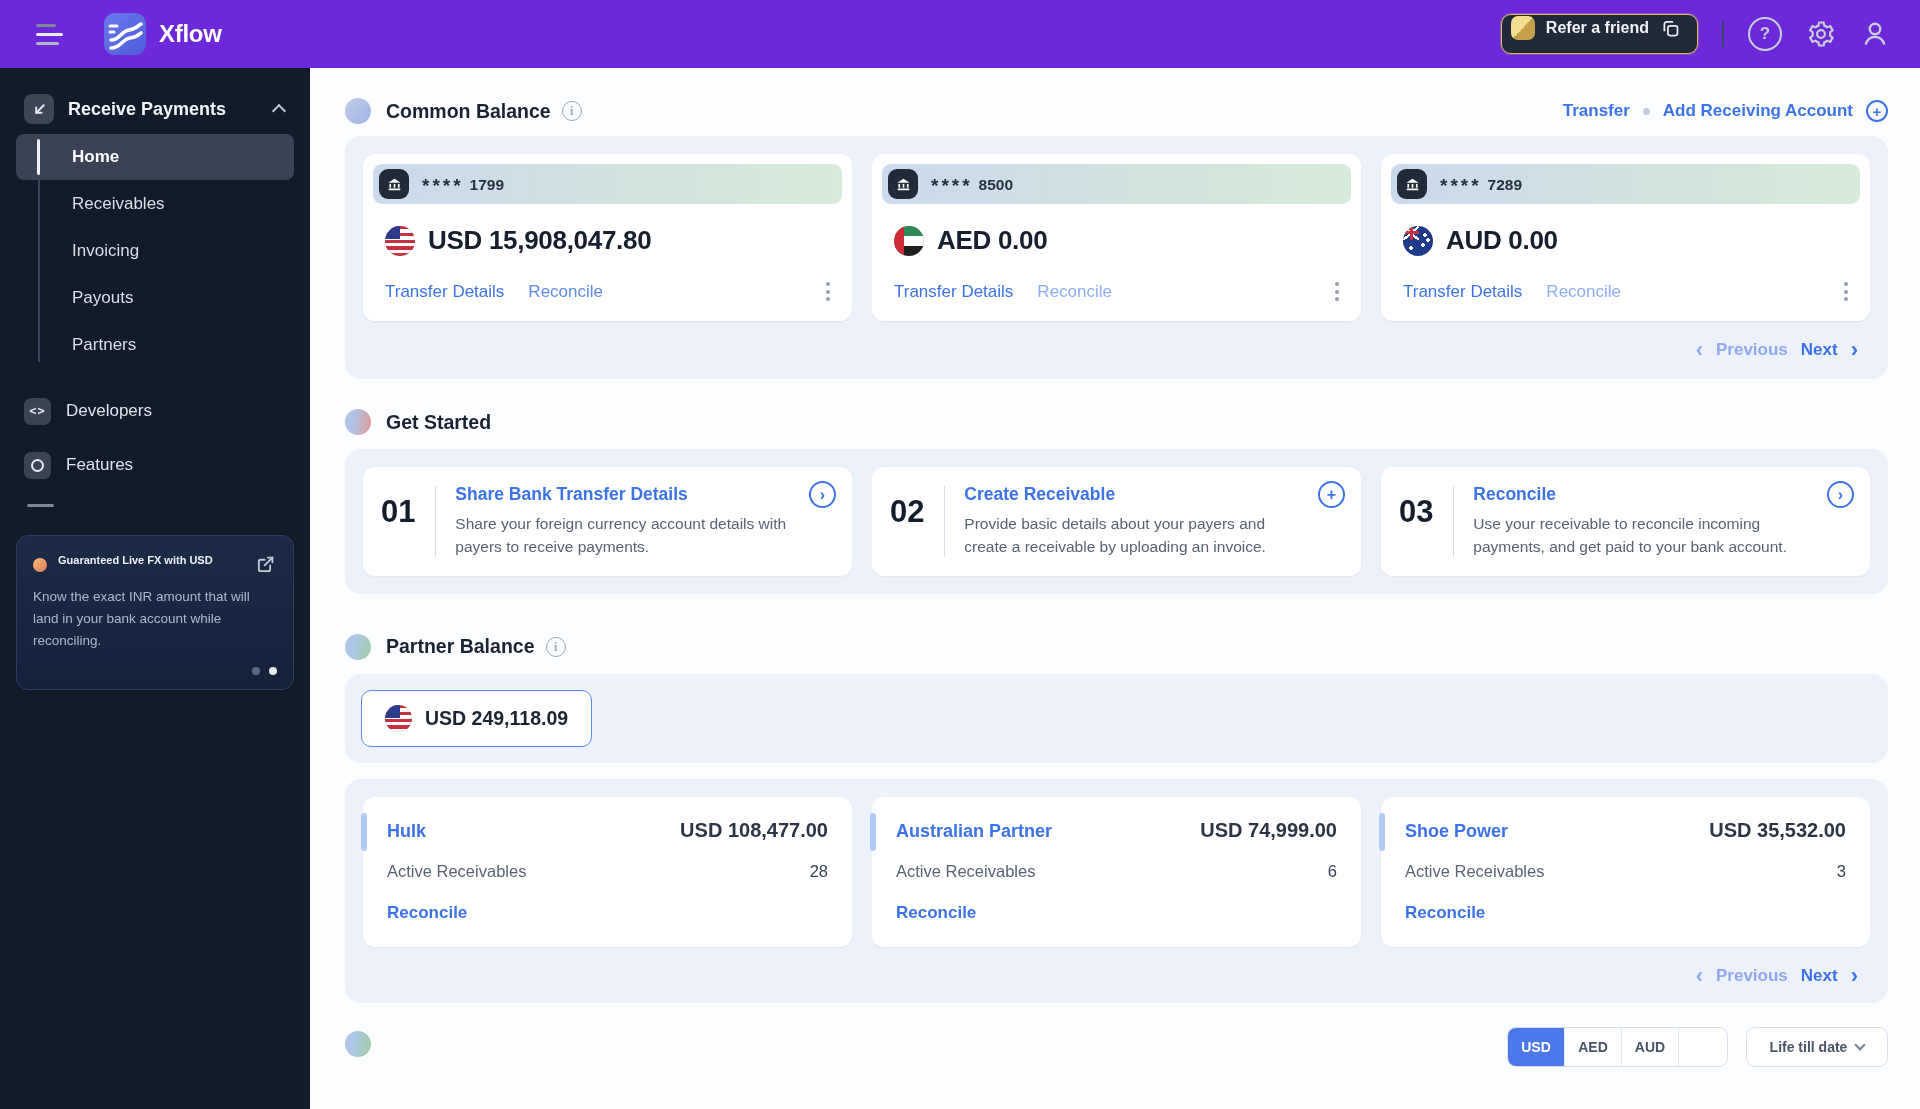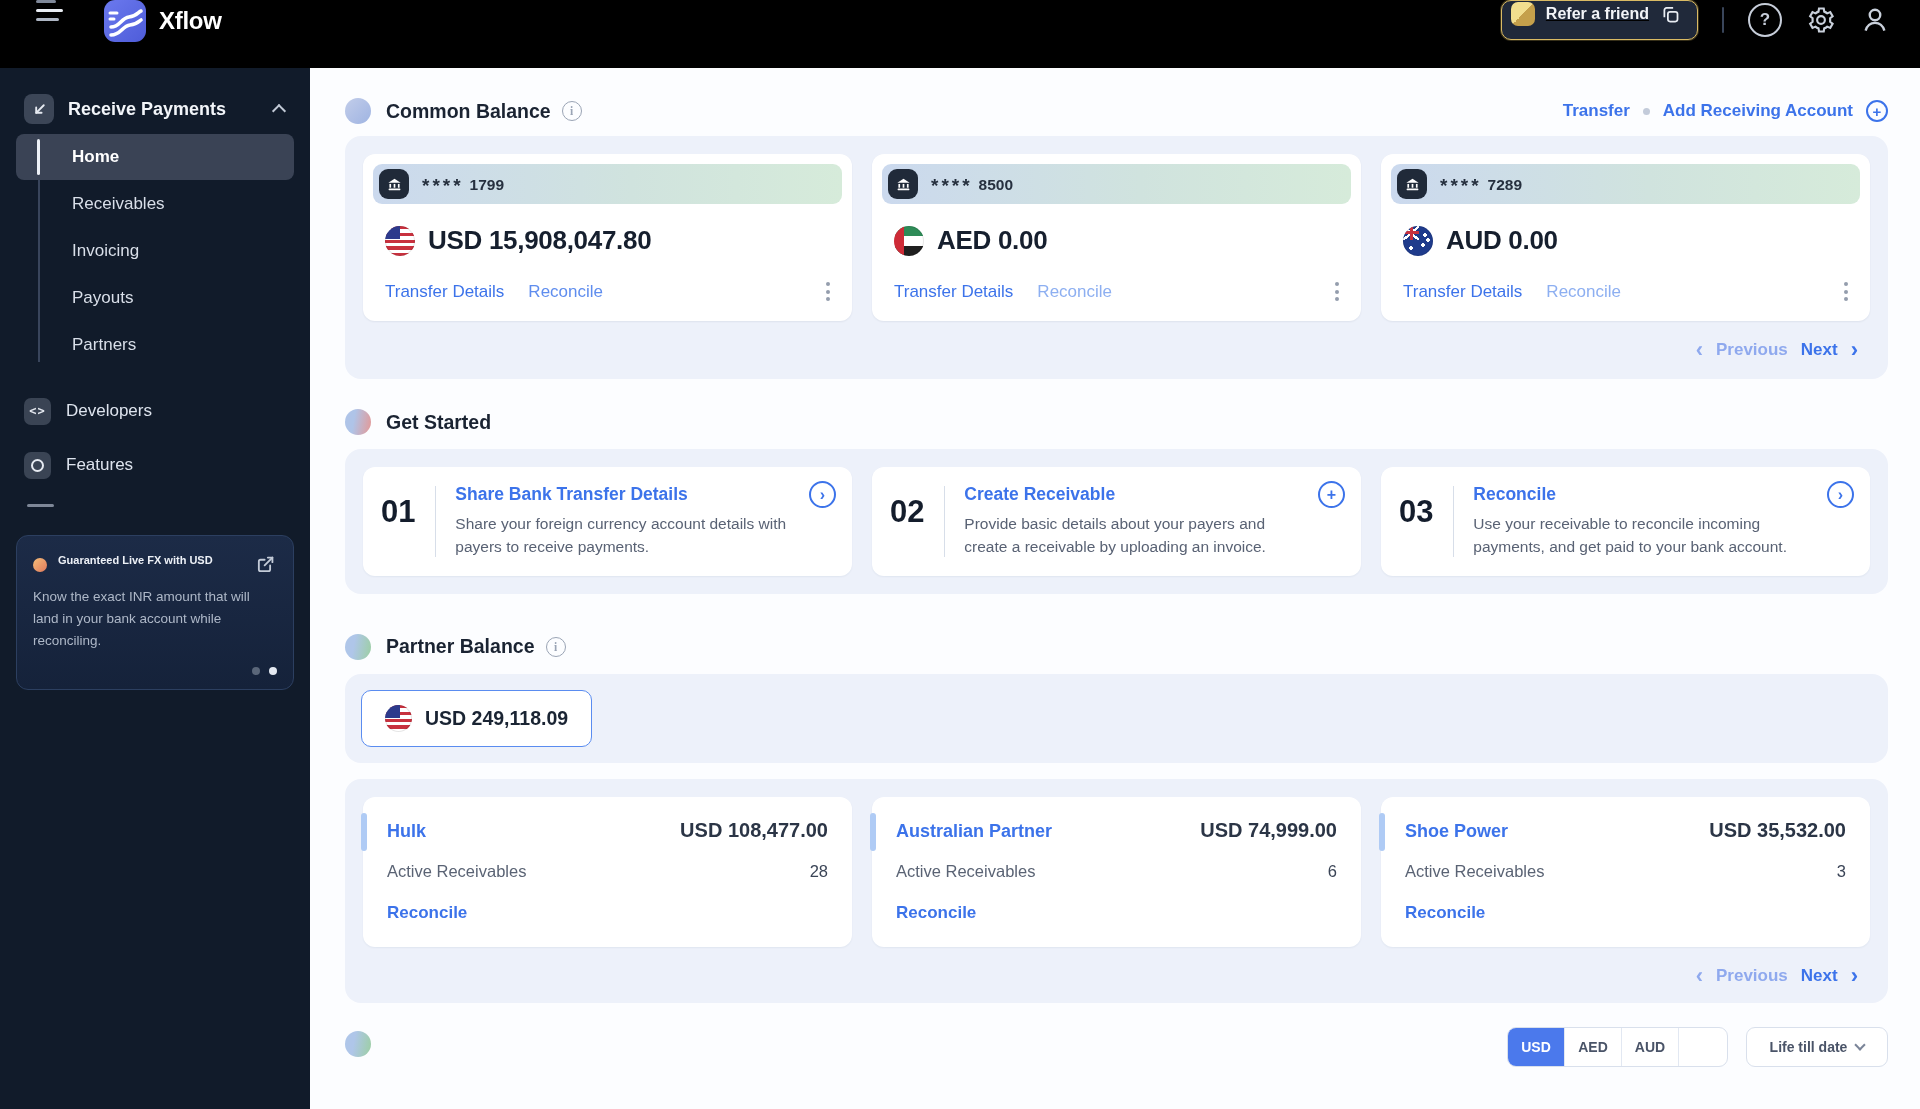"Xflow" .navbar { align-items: flex-start -> center; background: #000000 -> #6d28d9 }
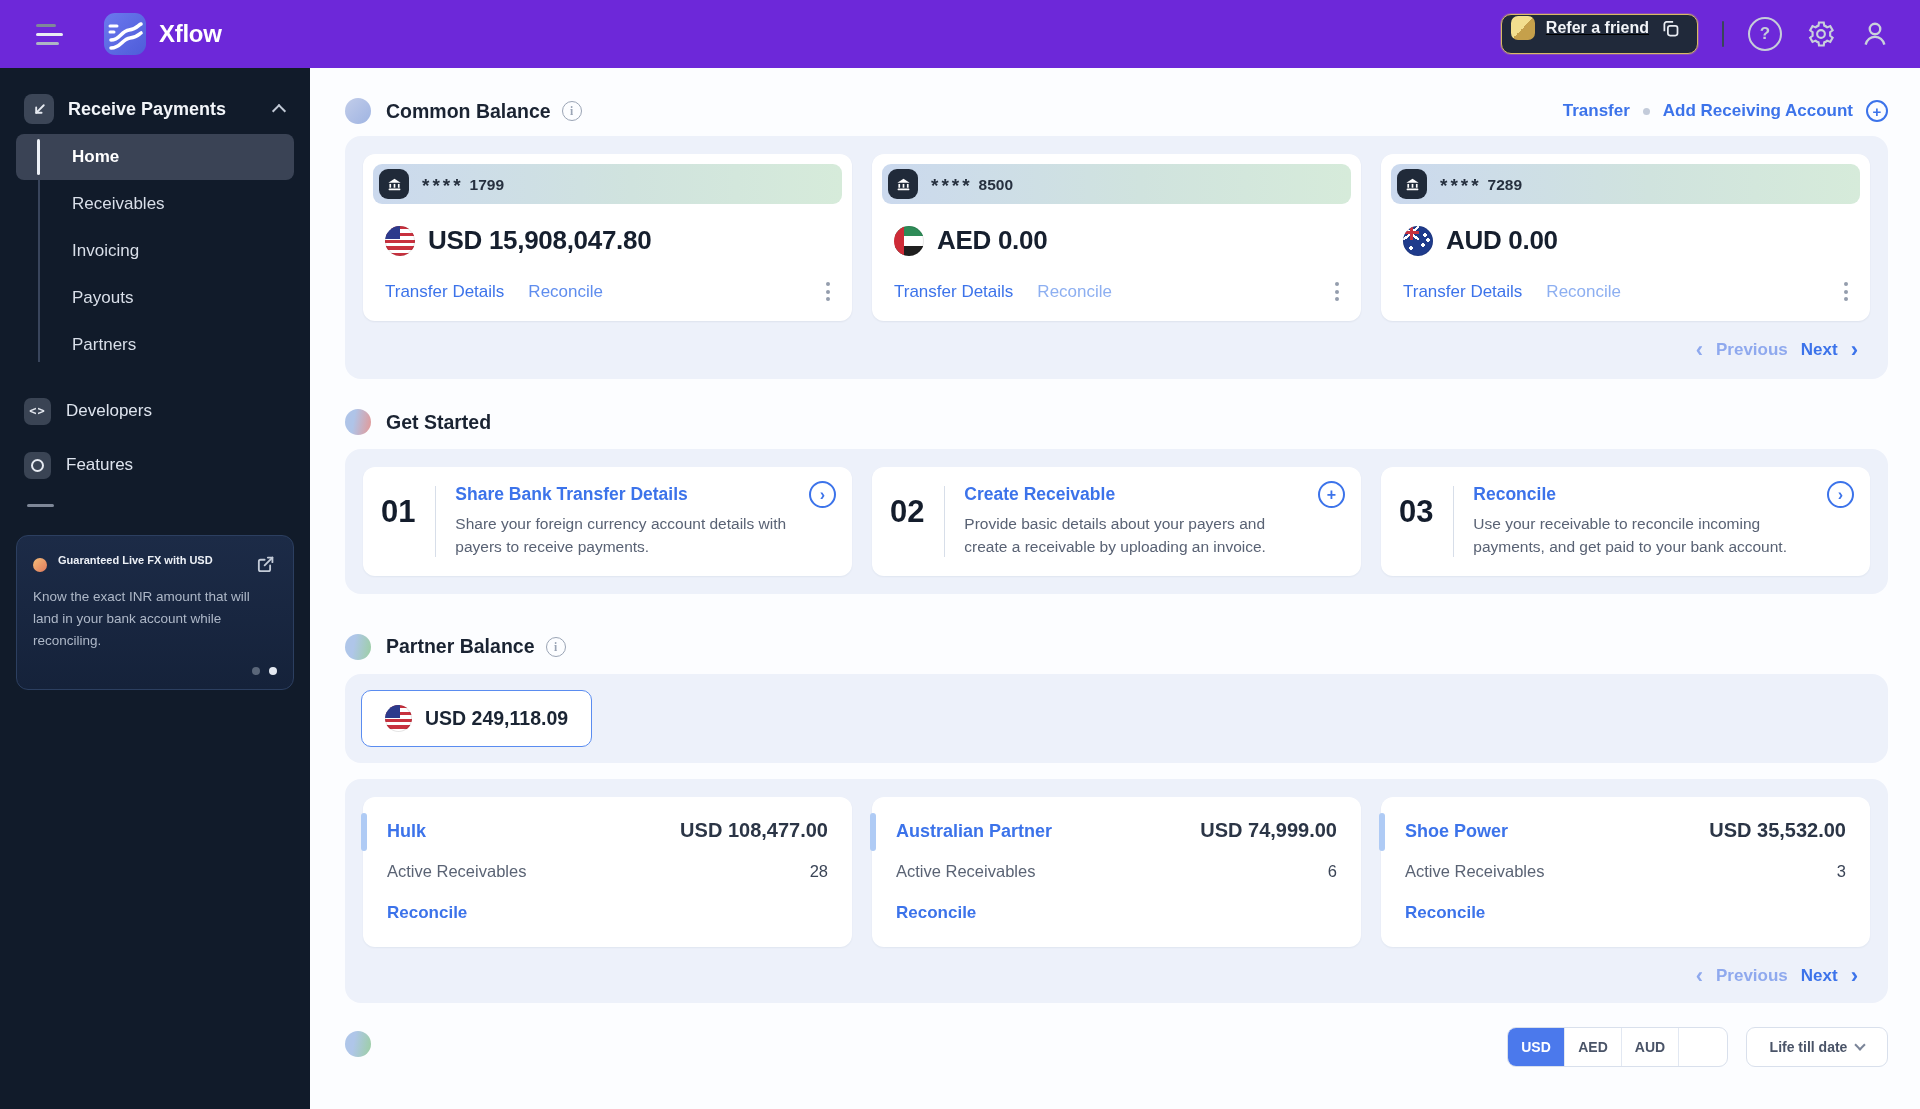"Refer a friend" .refer-btn { text-decoration: underline -> none }
